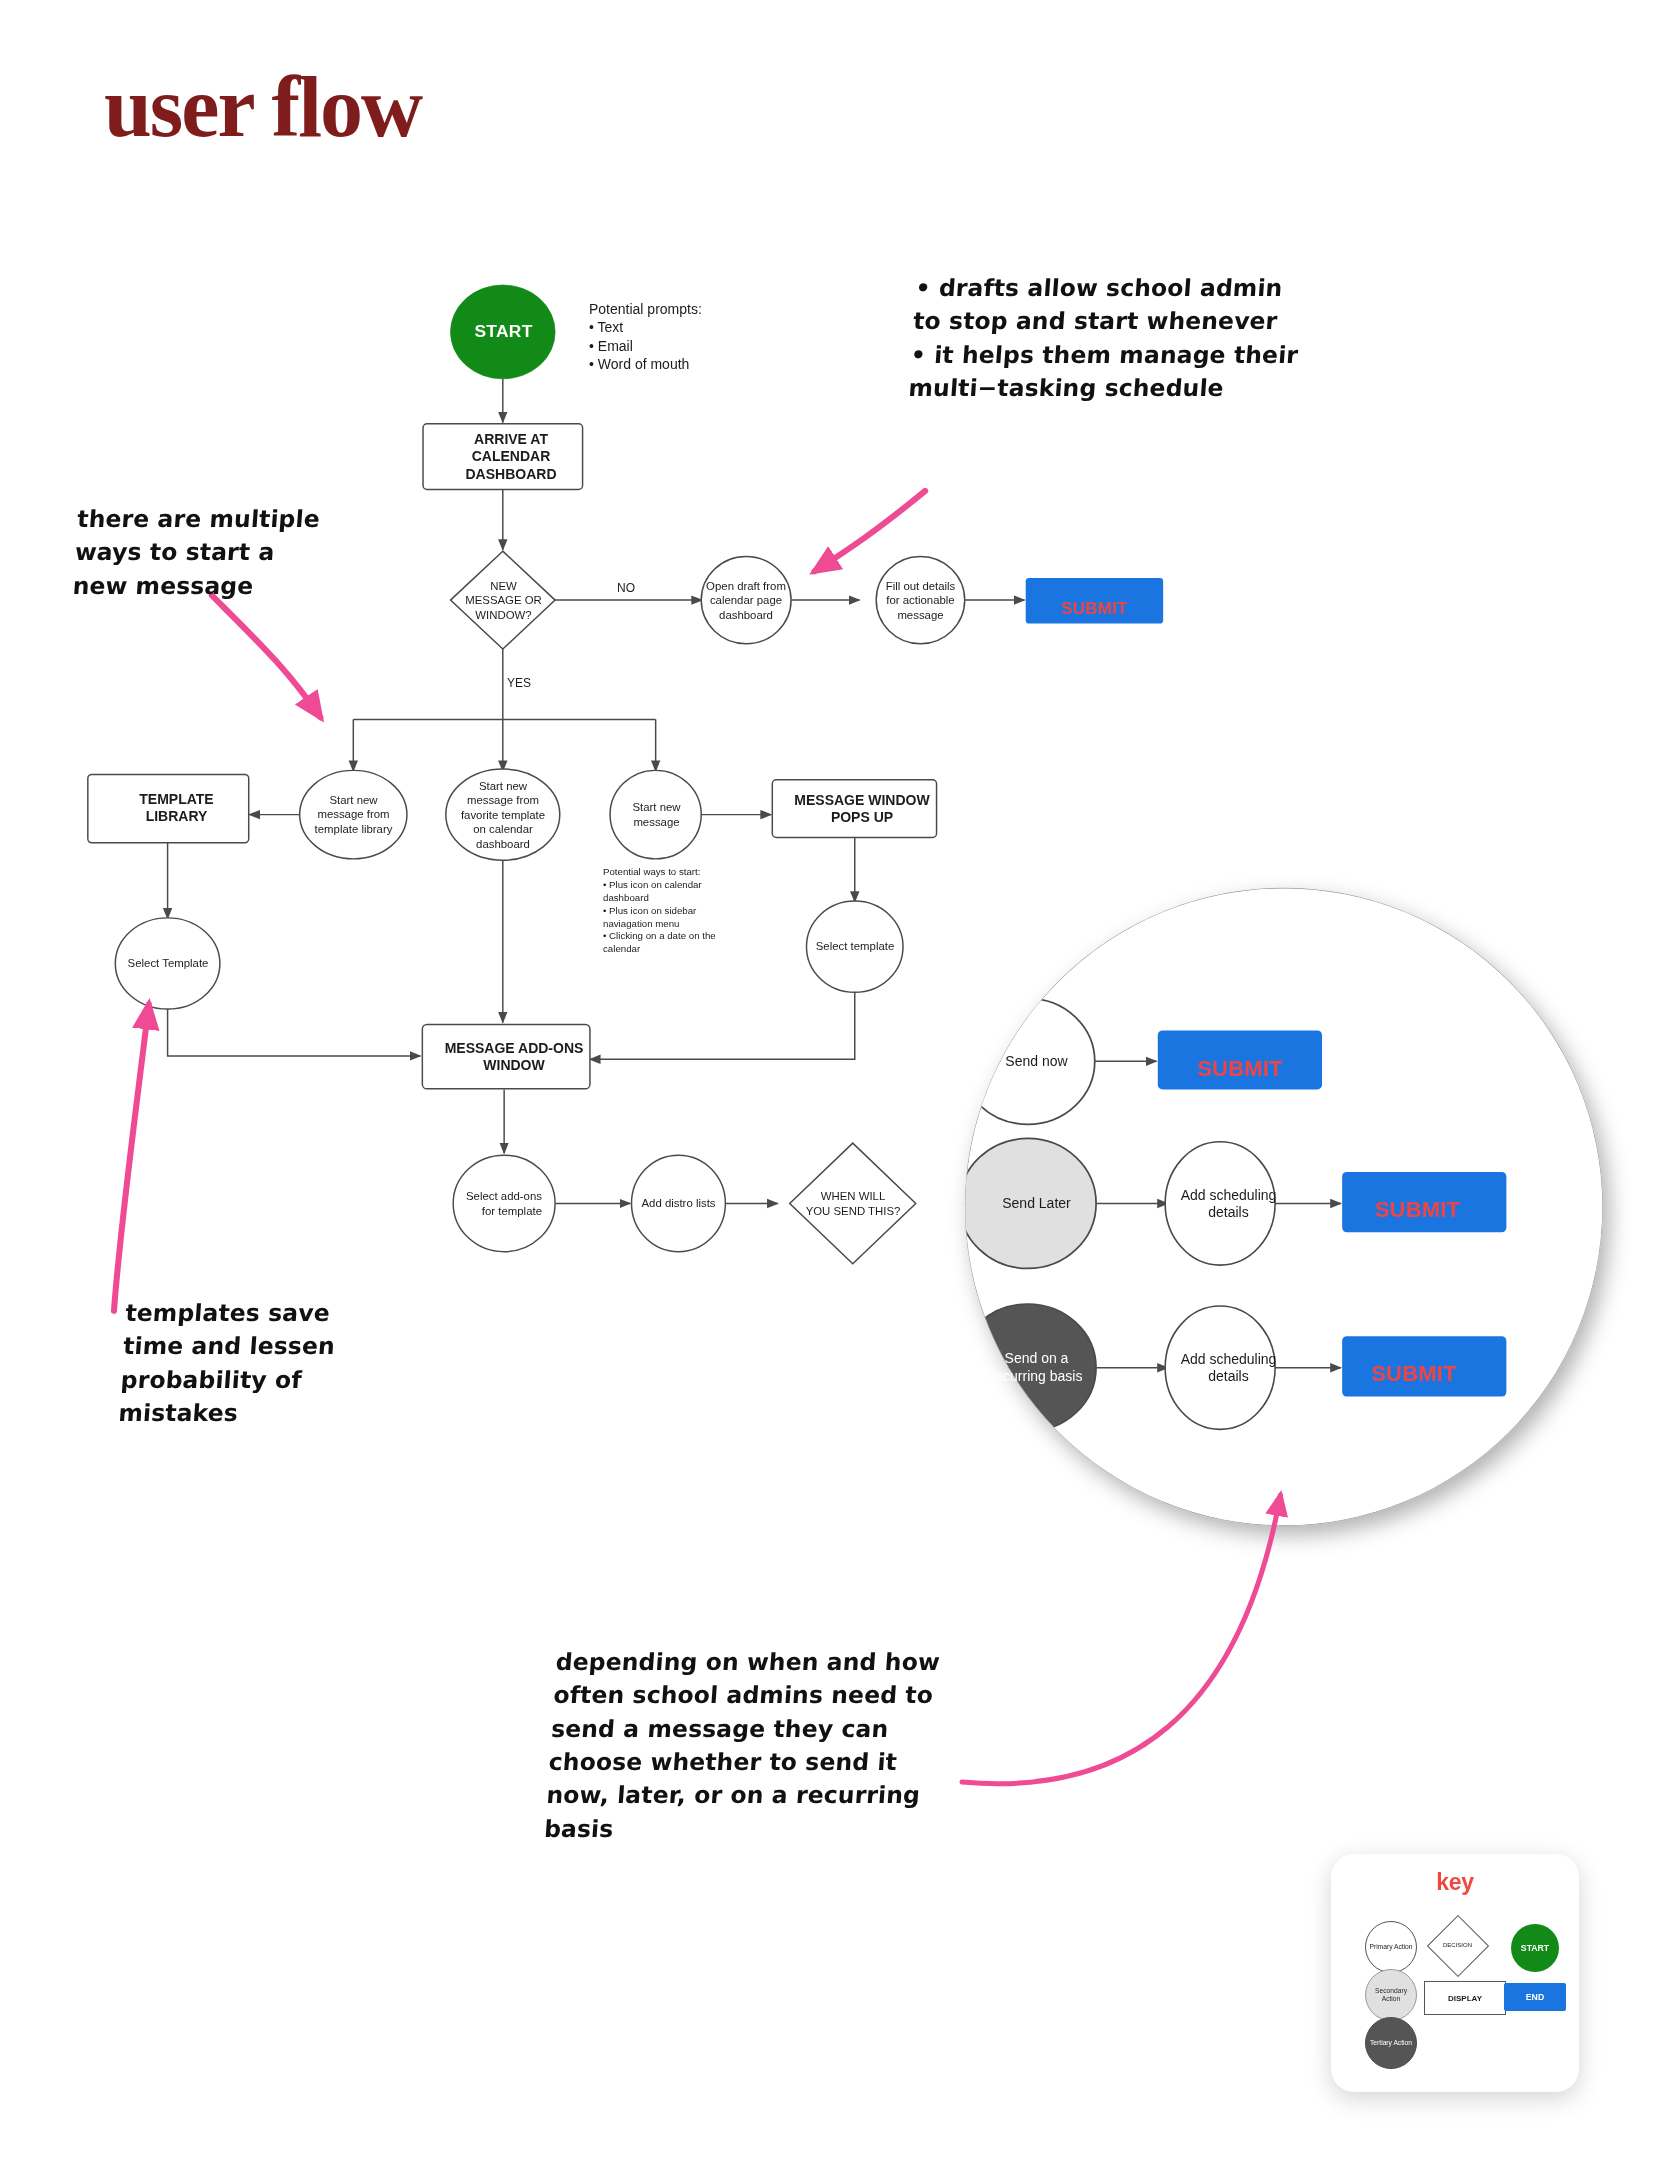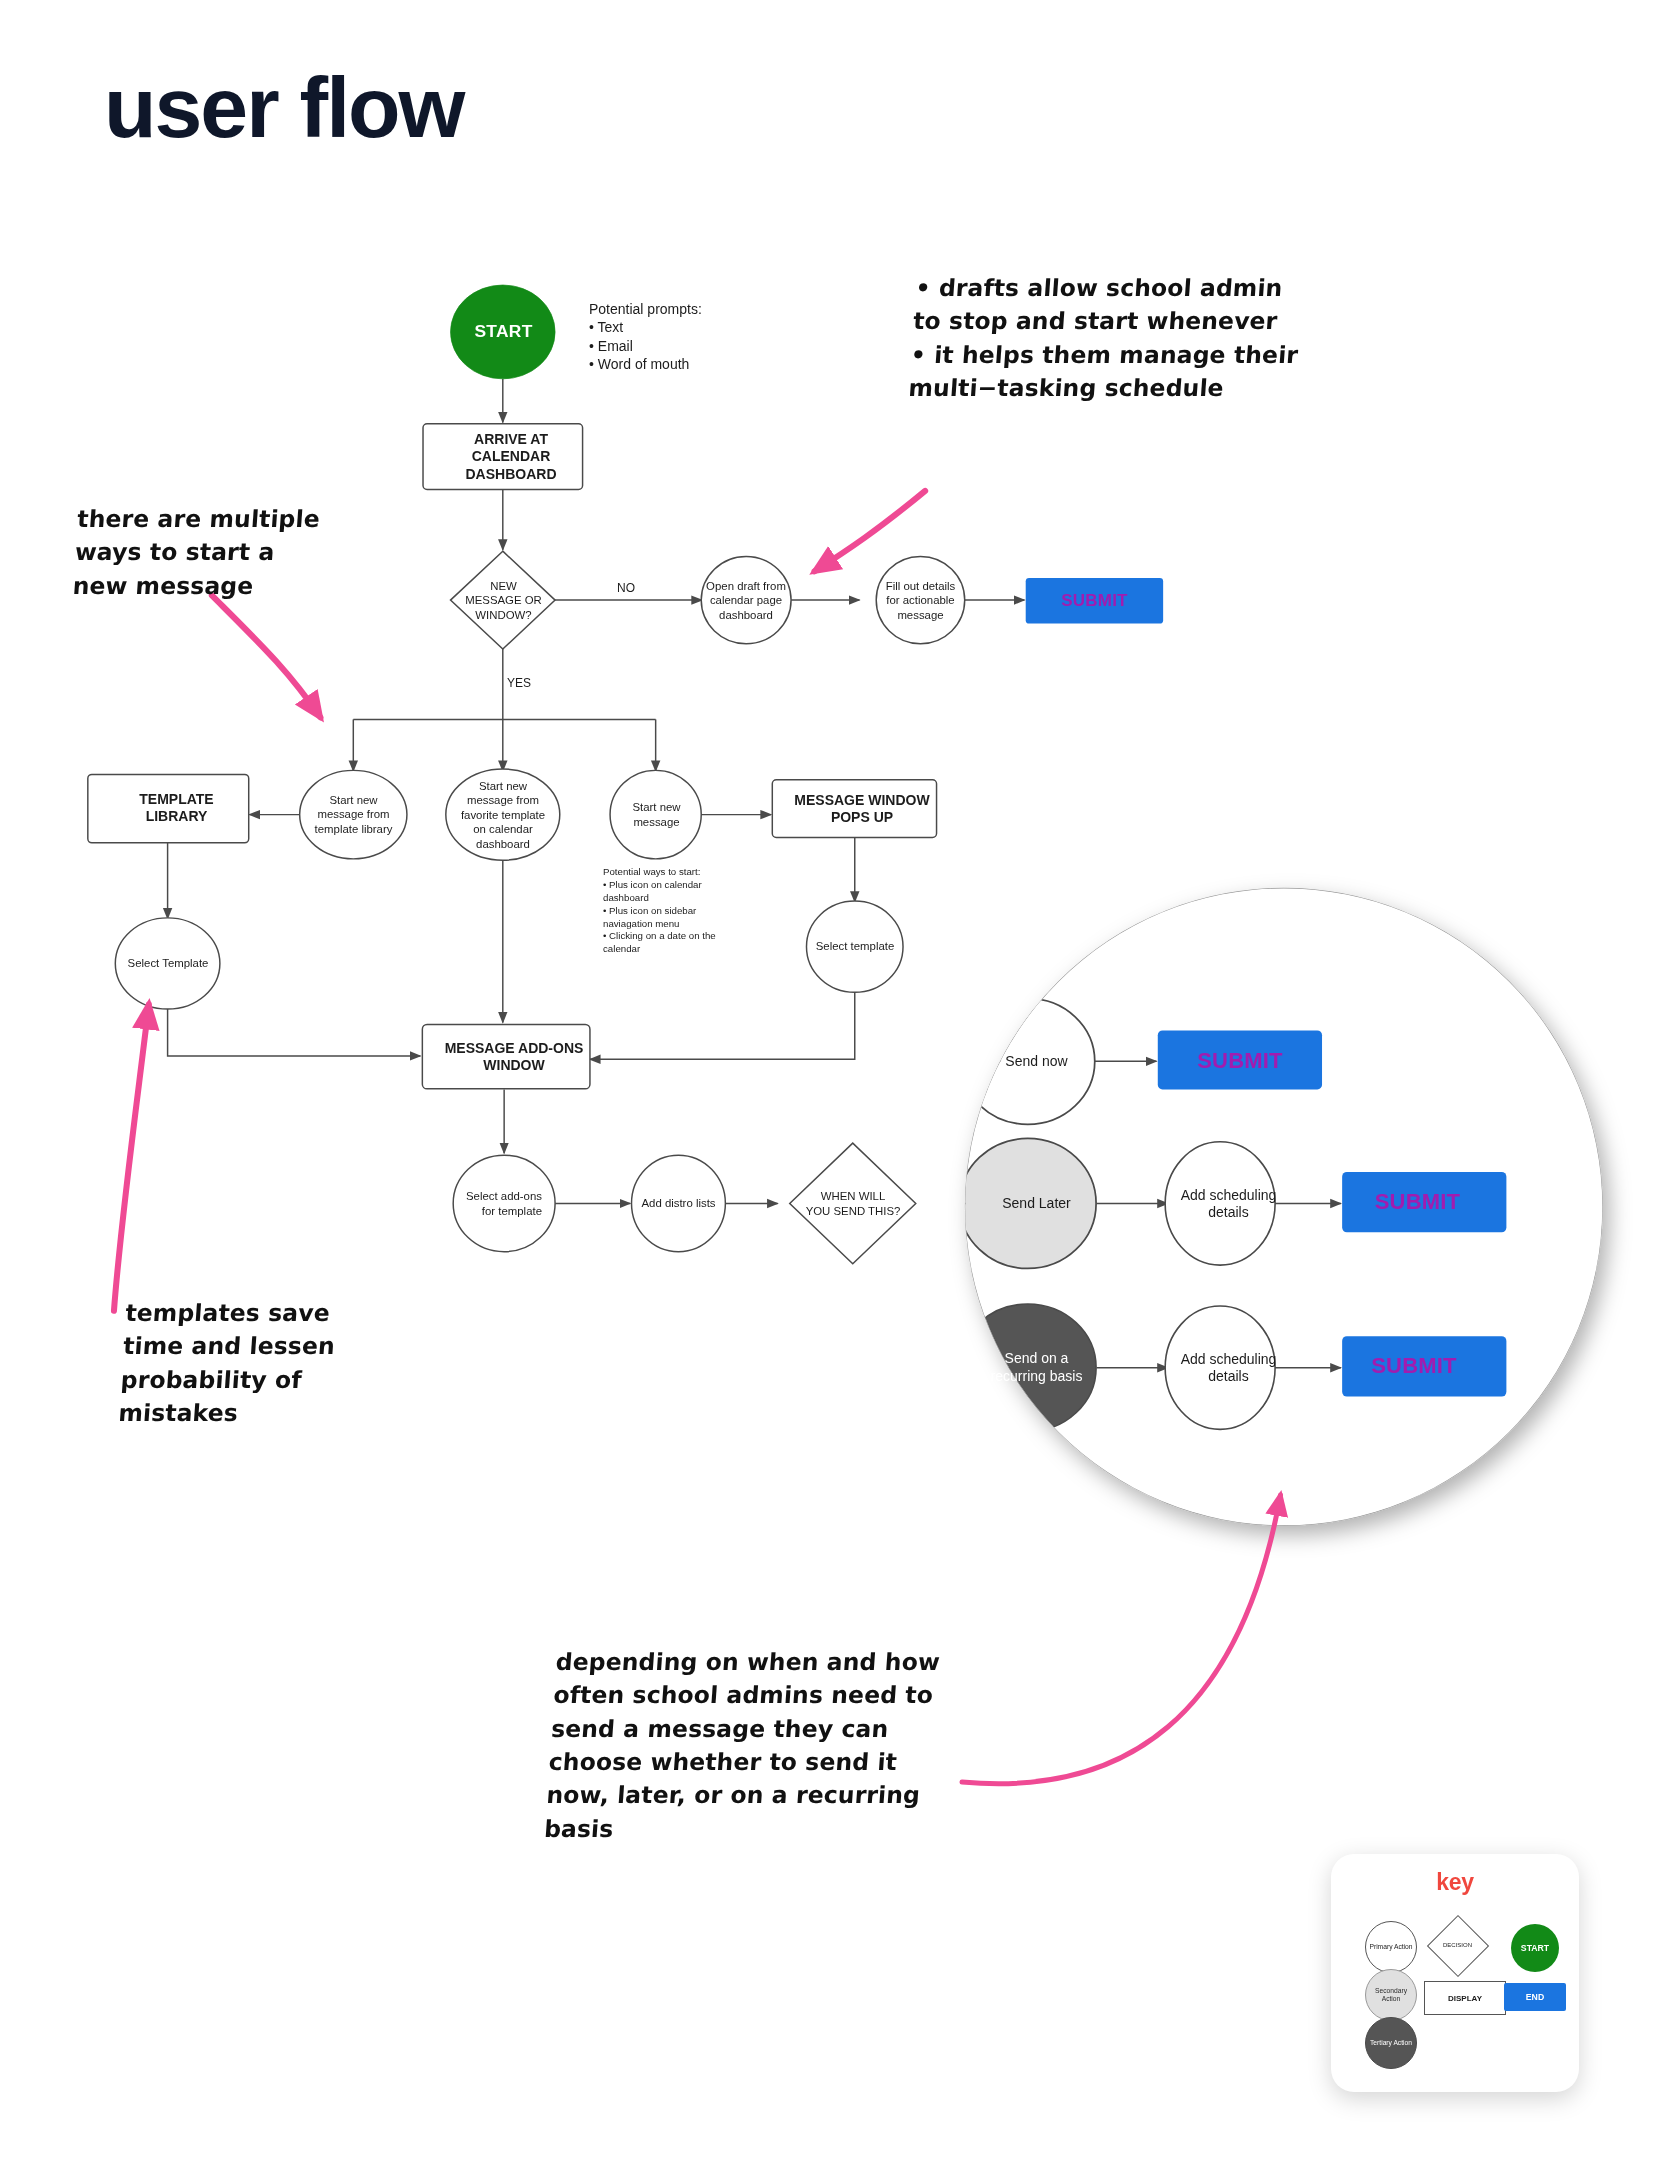"user flow" .title { color: #0f172a -> #7f1d1d; font-family: Liberation Sans, sans-serif -> Liberation Serif, serif }
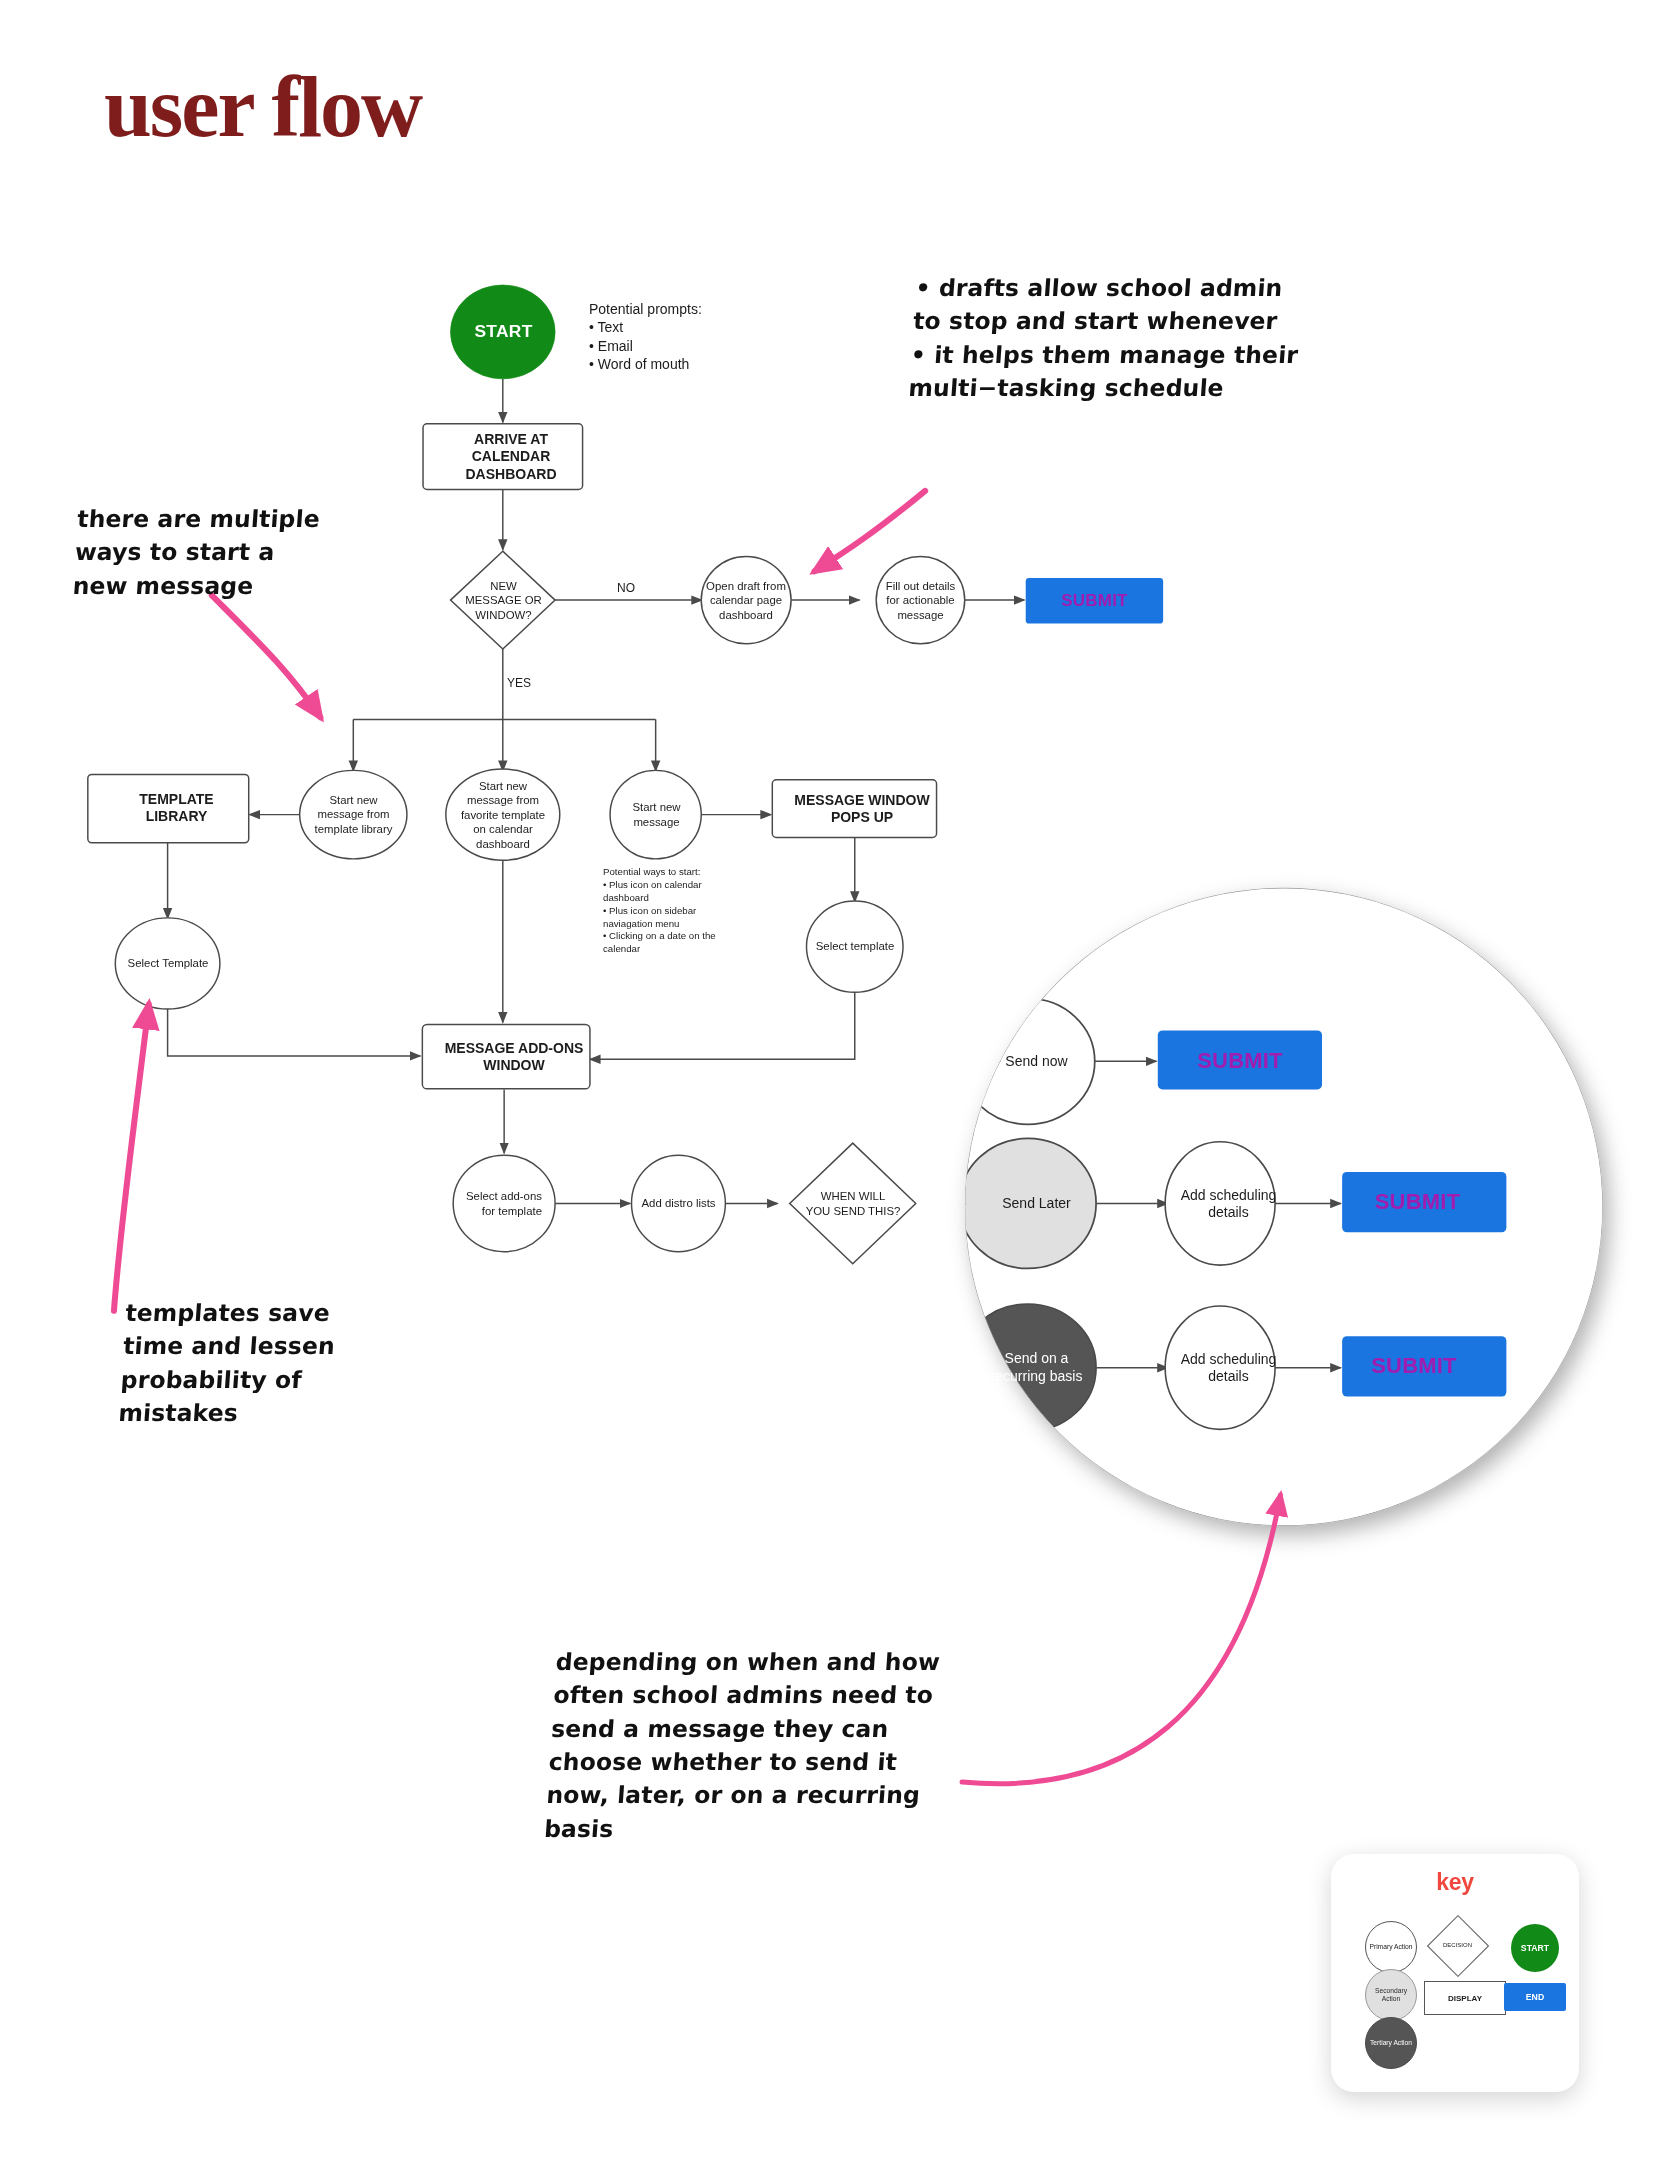"SUBMIT" .nt-submit { color: #a21caf -> #ef4444; margin-top: none -> 8px }
